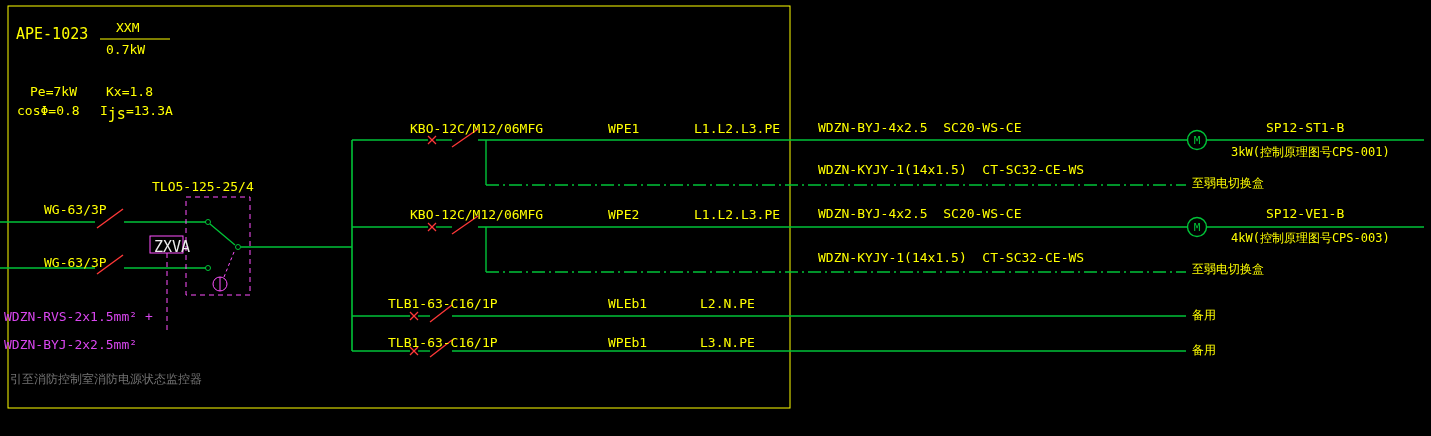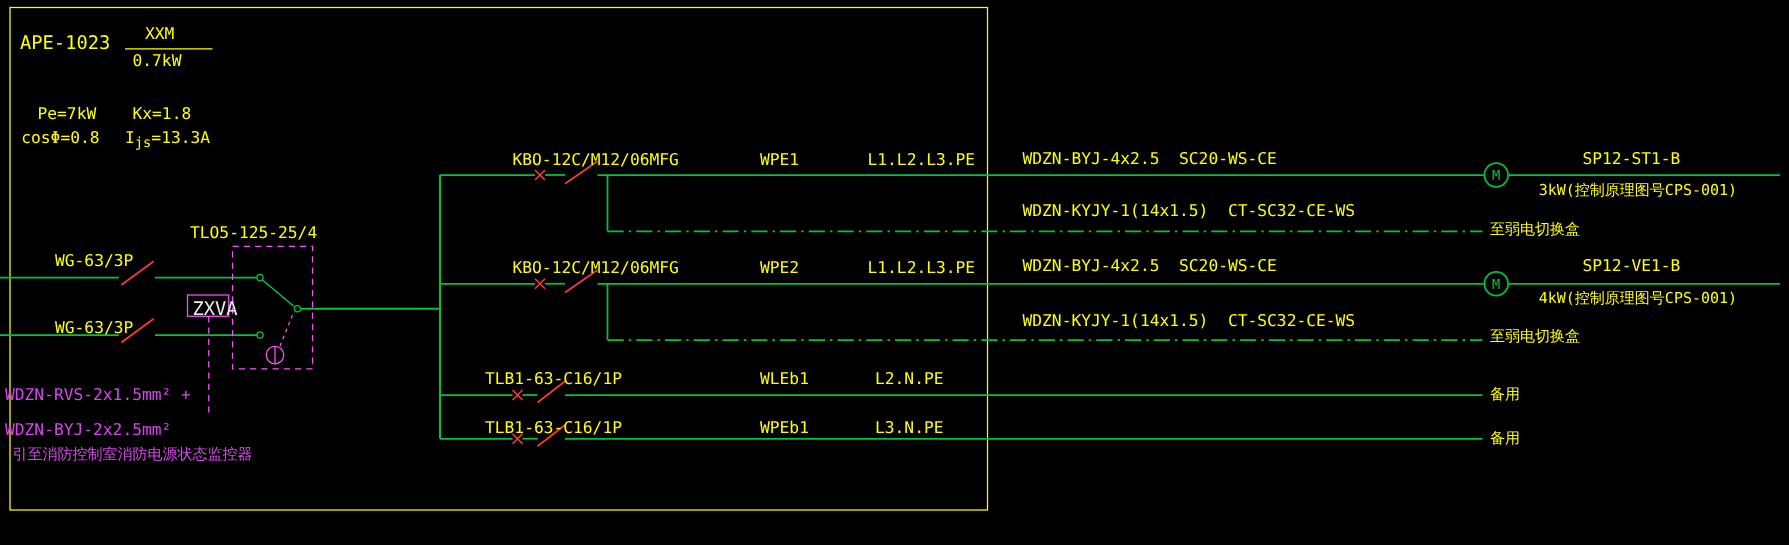"js" sub.sb { font-size: 11px -> 15px }
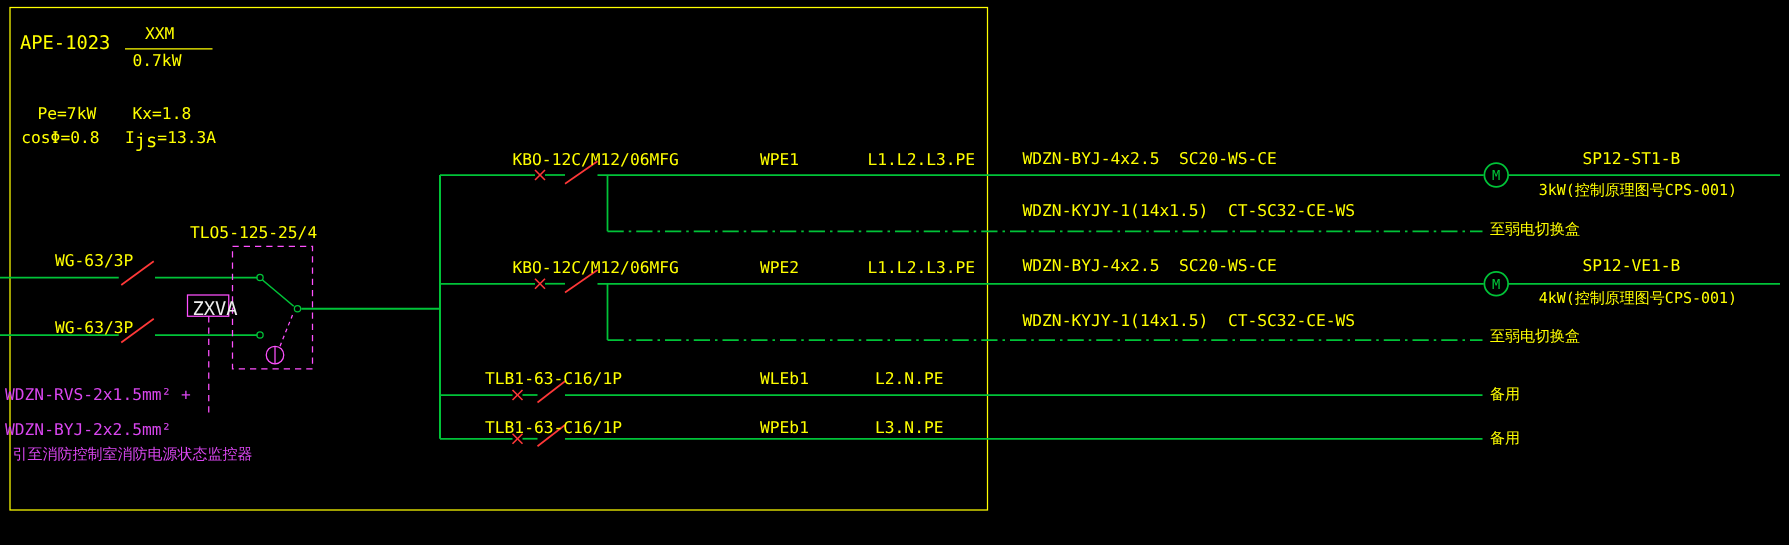"4kW(控制原理图号CPS-001)" div.lbl { text: CPS-001 -> CPS-003 }
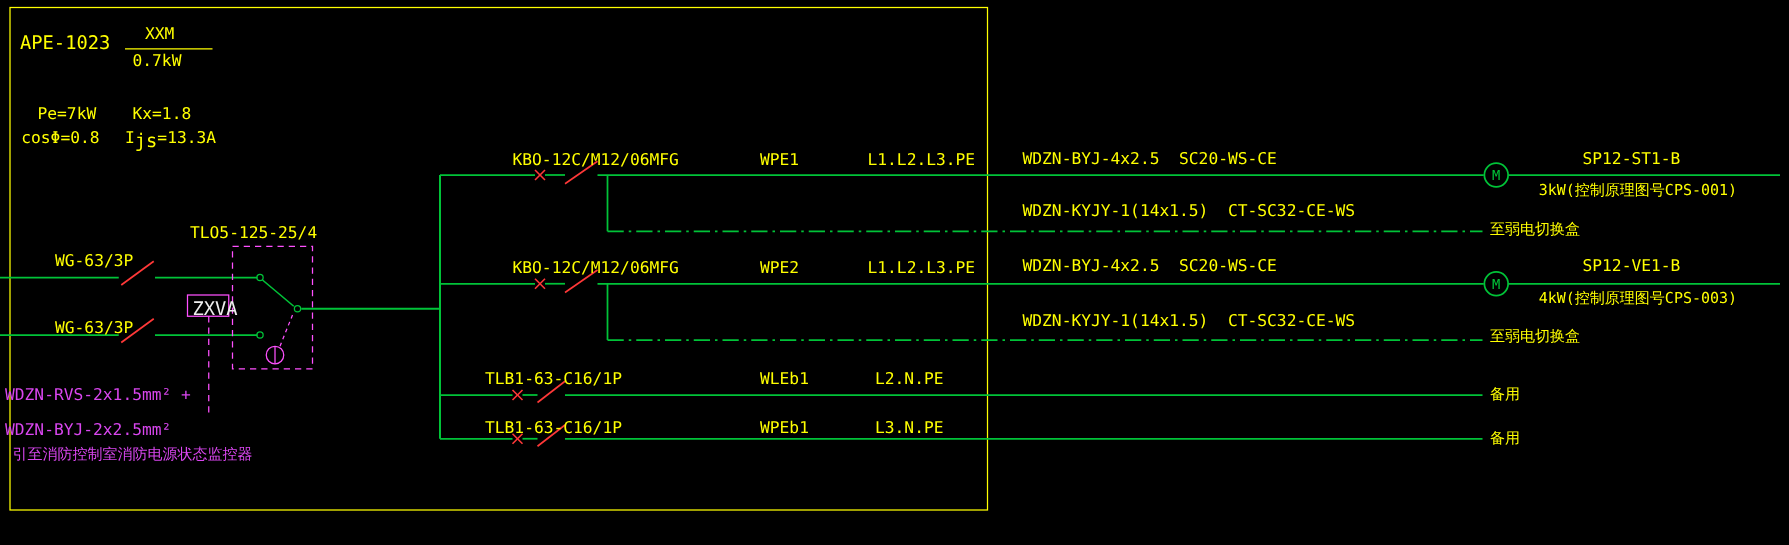"引至消防控制室消防电源状态监控器" .lbl.red { color: #d946ef -> #737373; margin-top: none -> 16px }
